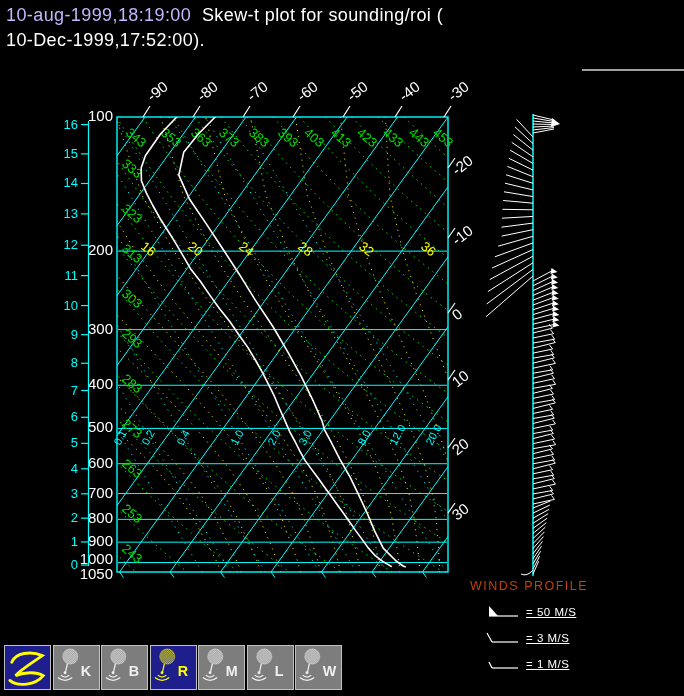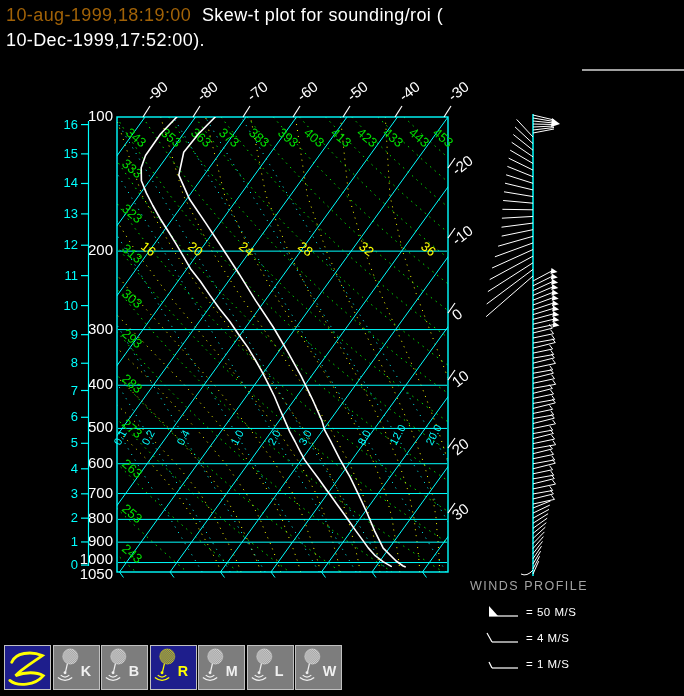"10-aug-1999,18:19:00" .title .ts { color: #a16207 -> #c4b5fd }
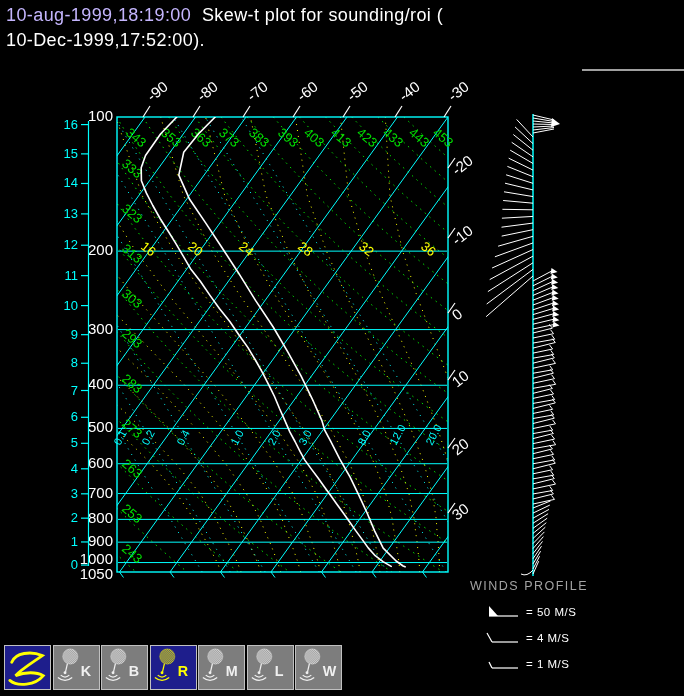"WINDS PROFILE" #winds-title { color: #a3a3a3 -> #c2410c }
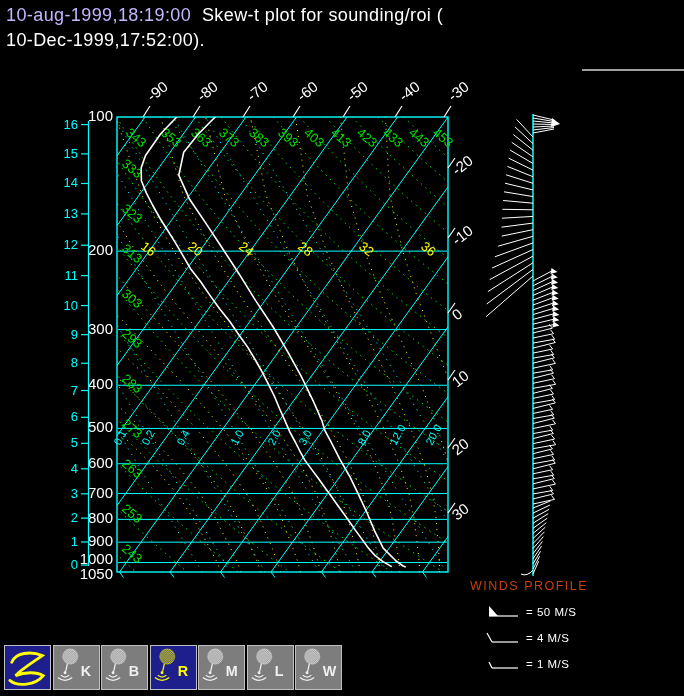"= 50 M/S" .legend-row { text-decoration: none -> underline }
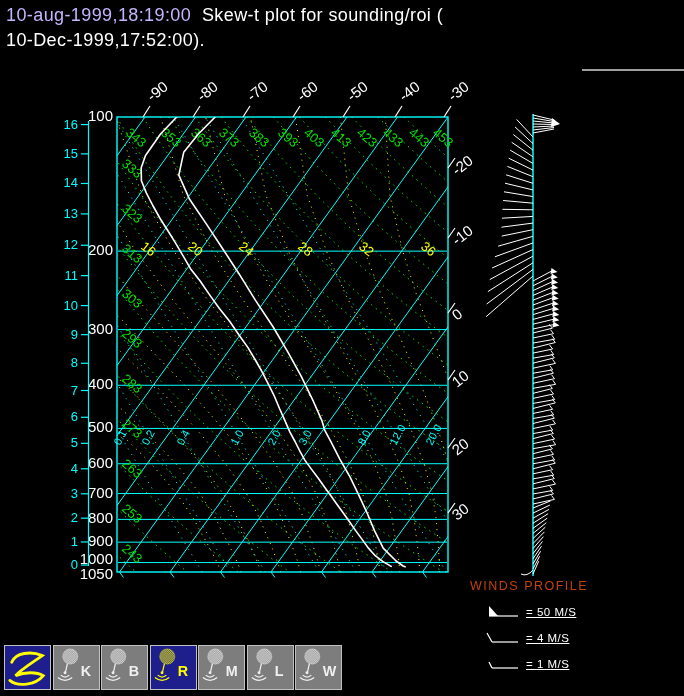"= 4 M/S" span { text: 4 -> 3 }
